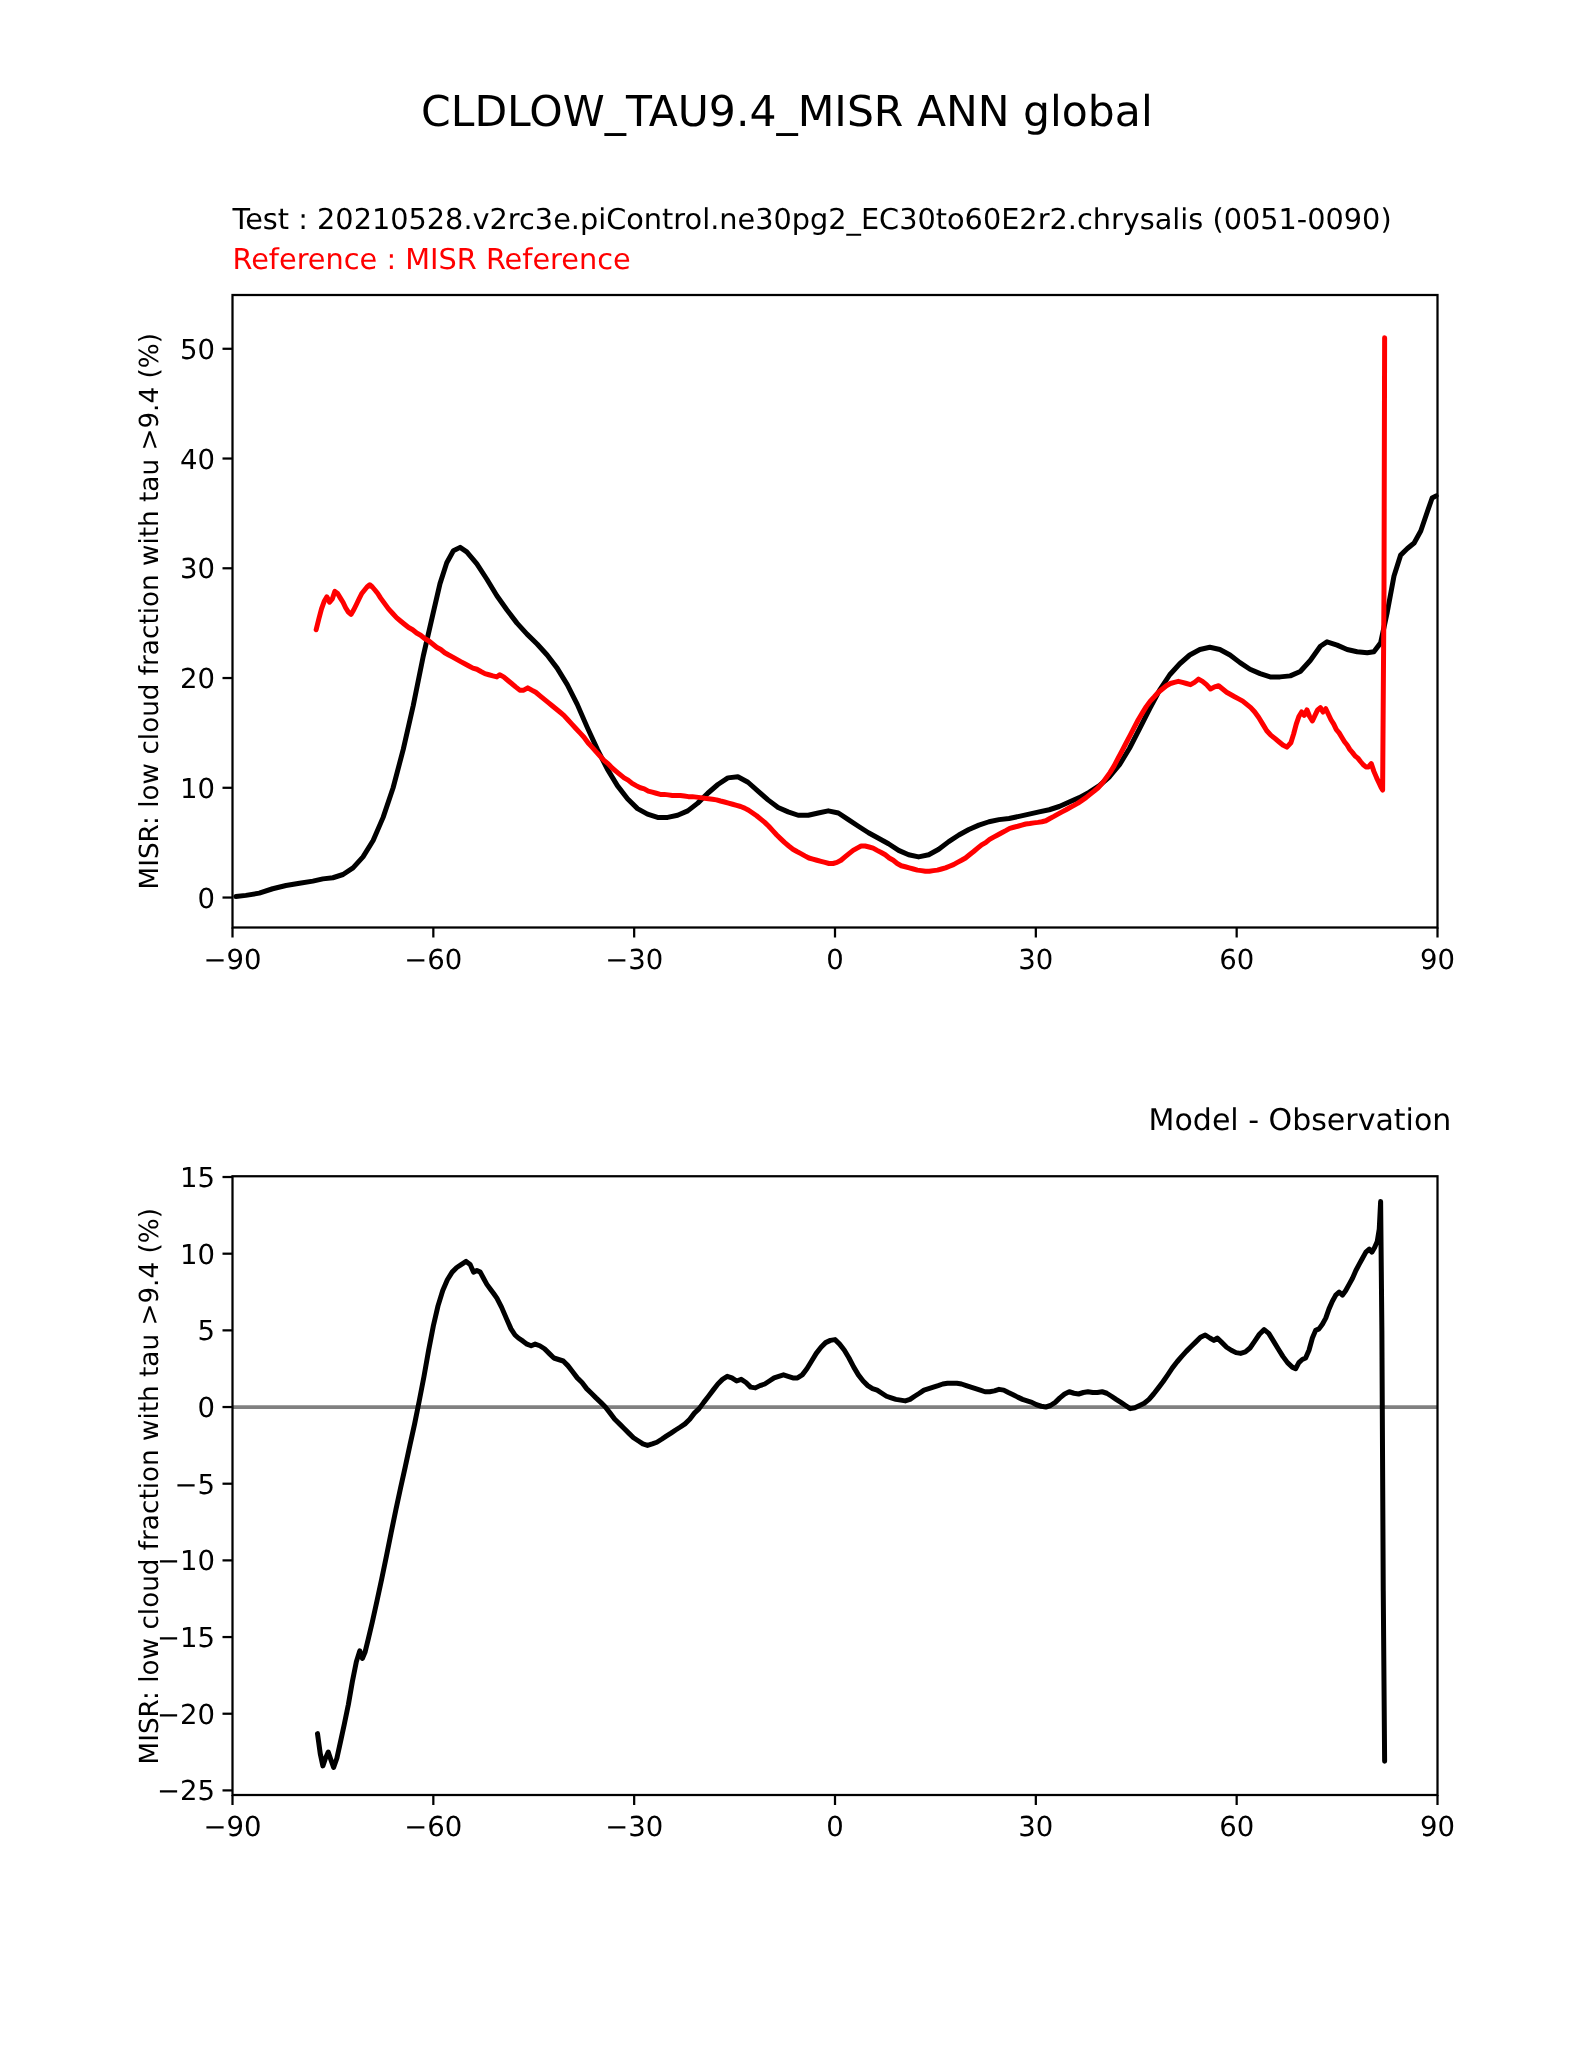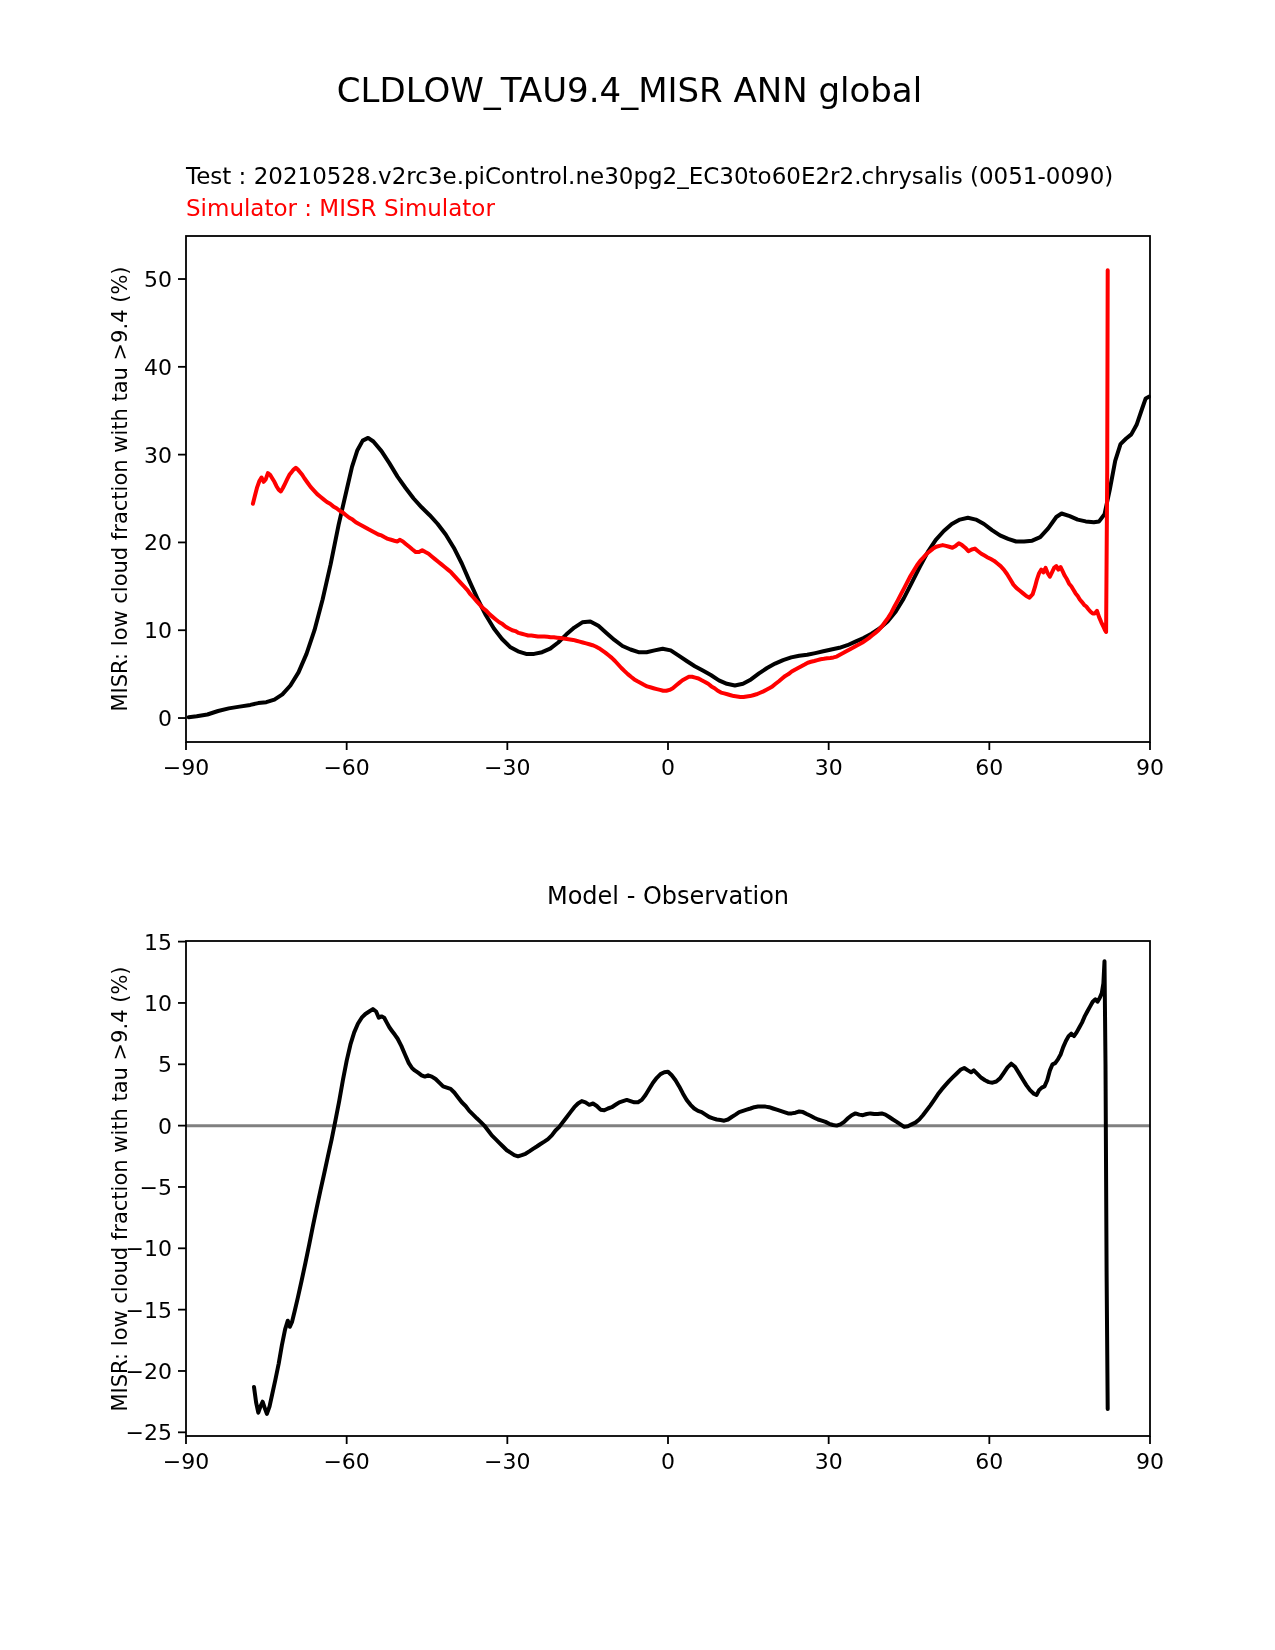"Simulator : MISR Simulator" div.abs { text: Simulator : MISR Simulator -> Reference : MISR Reference }
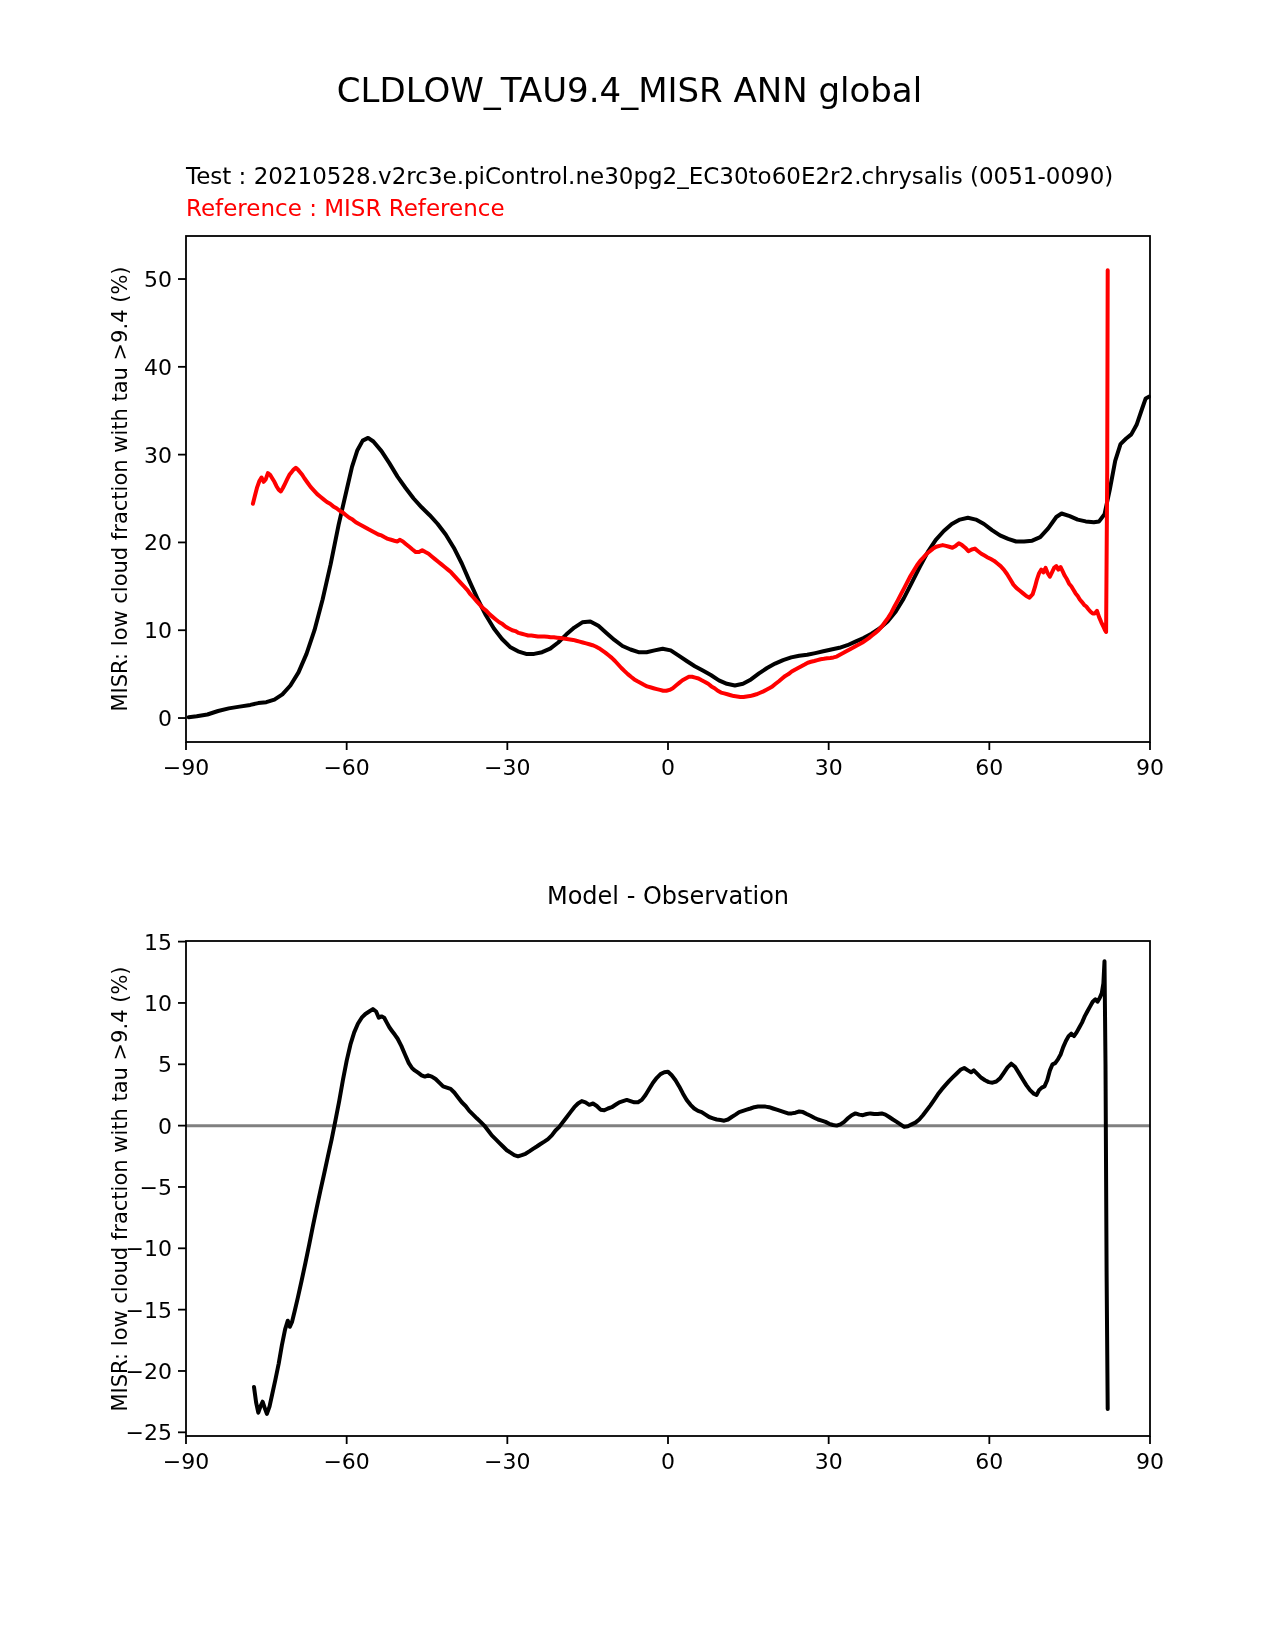"Model - Observation" #bottom-title { left: 186px -> 197px; text-align: center -> right }
